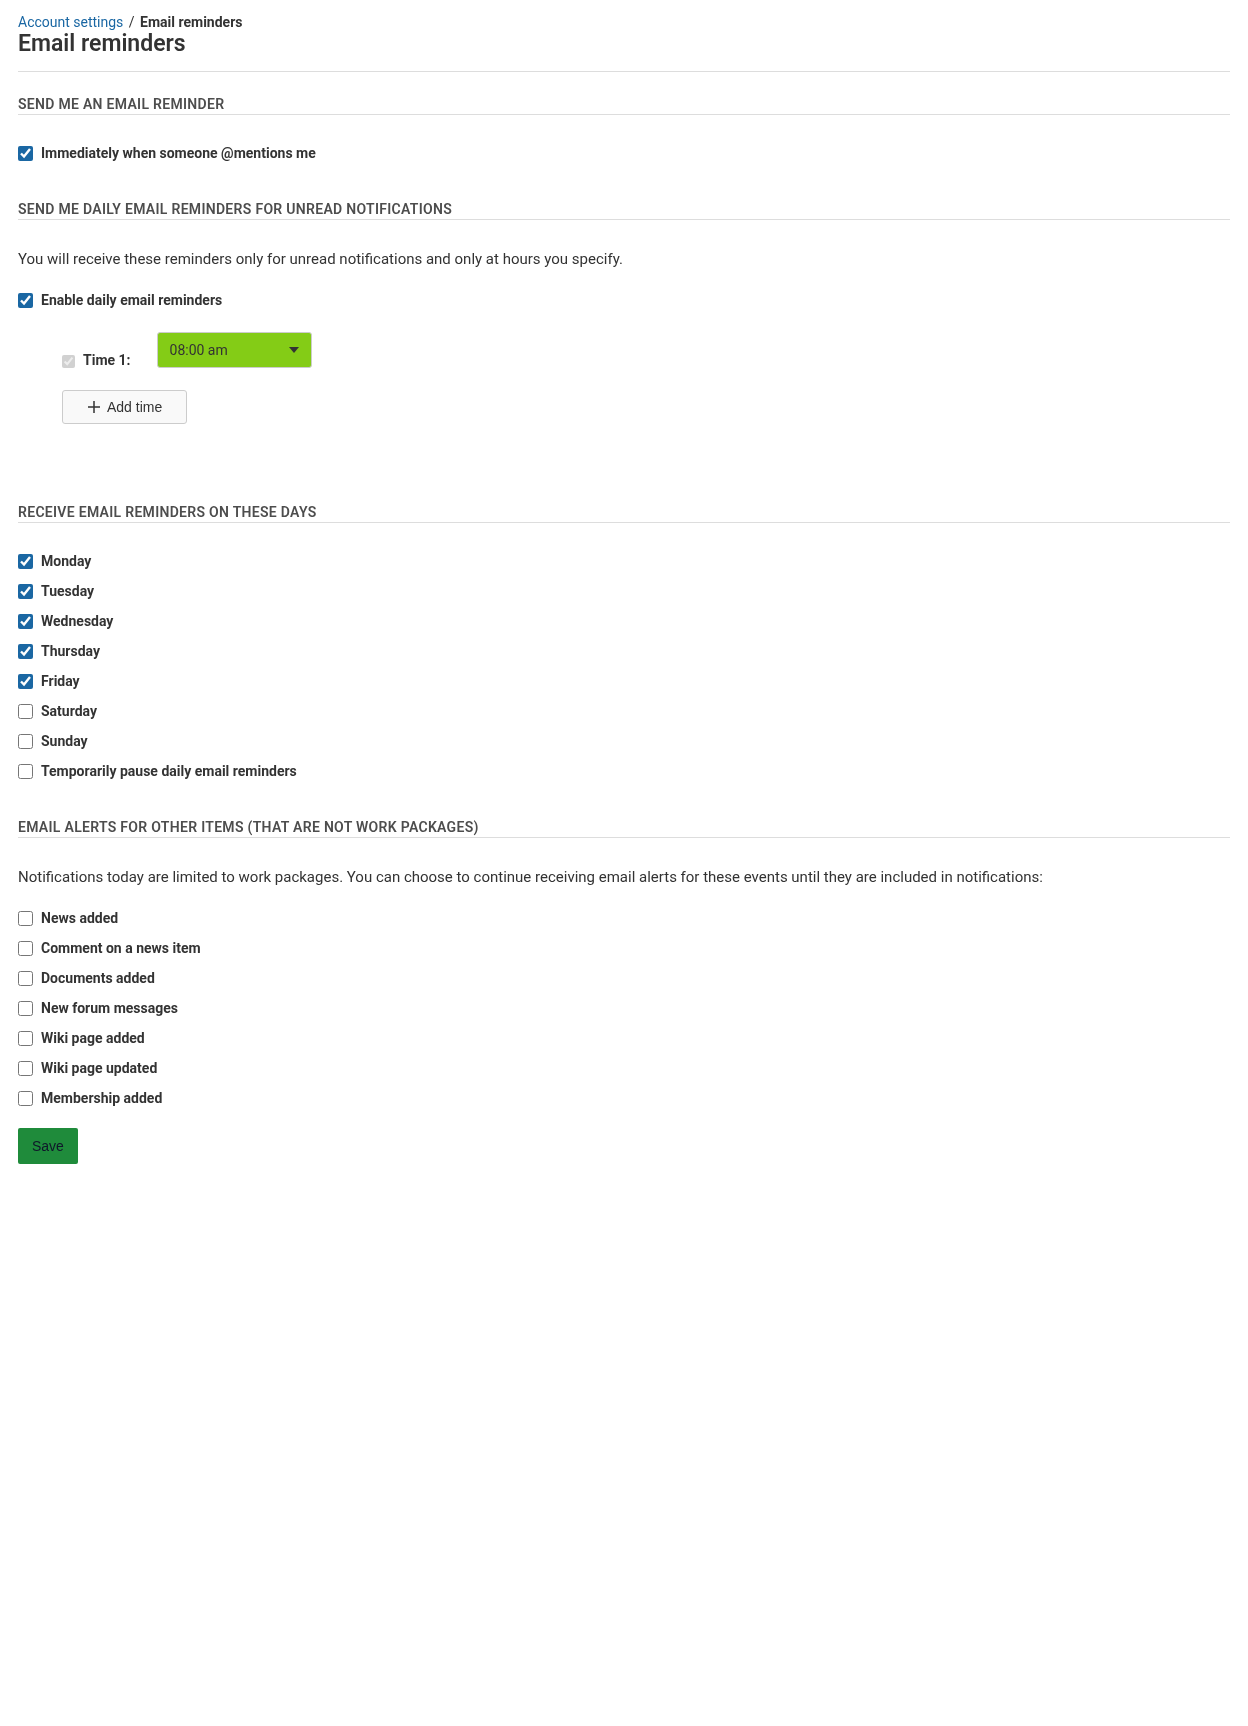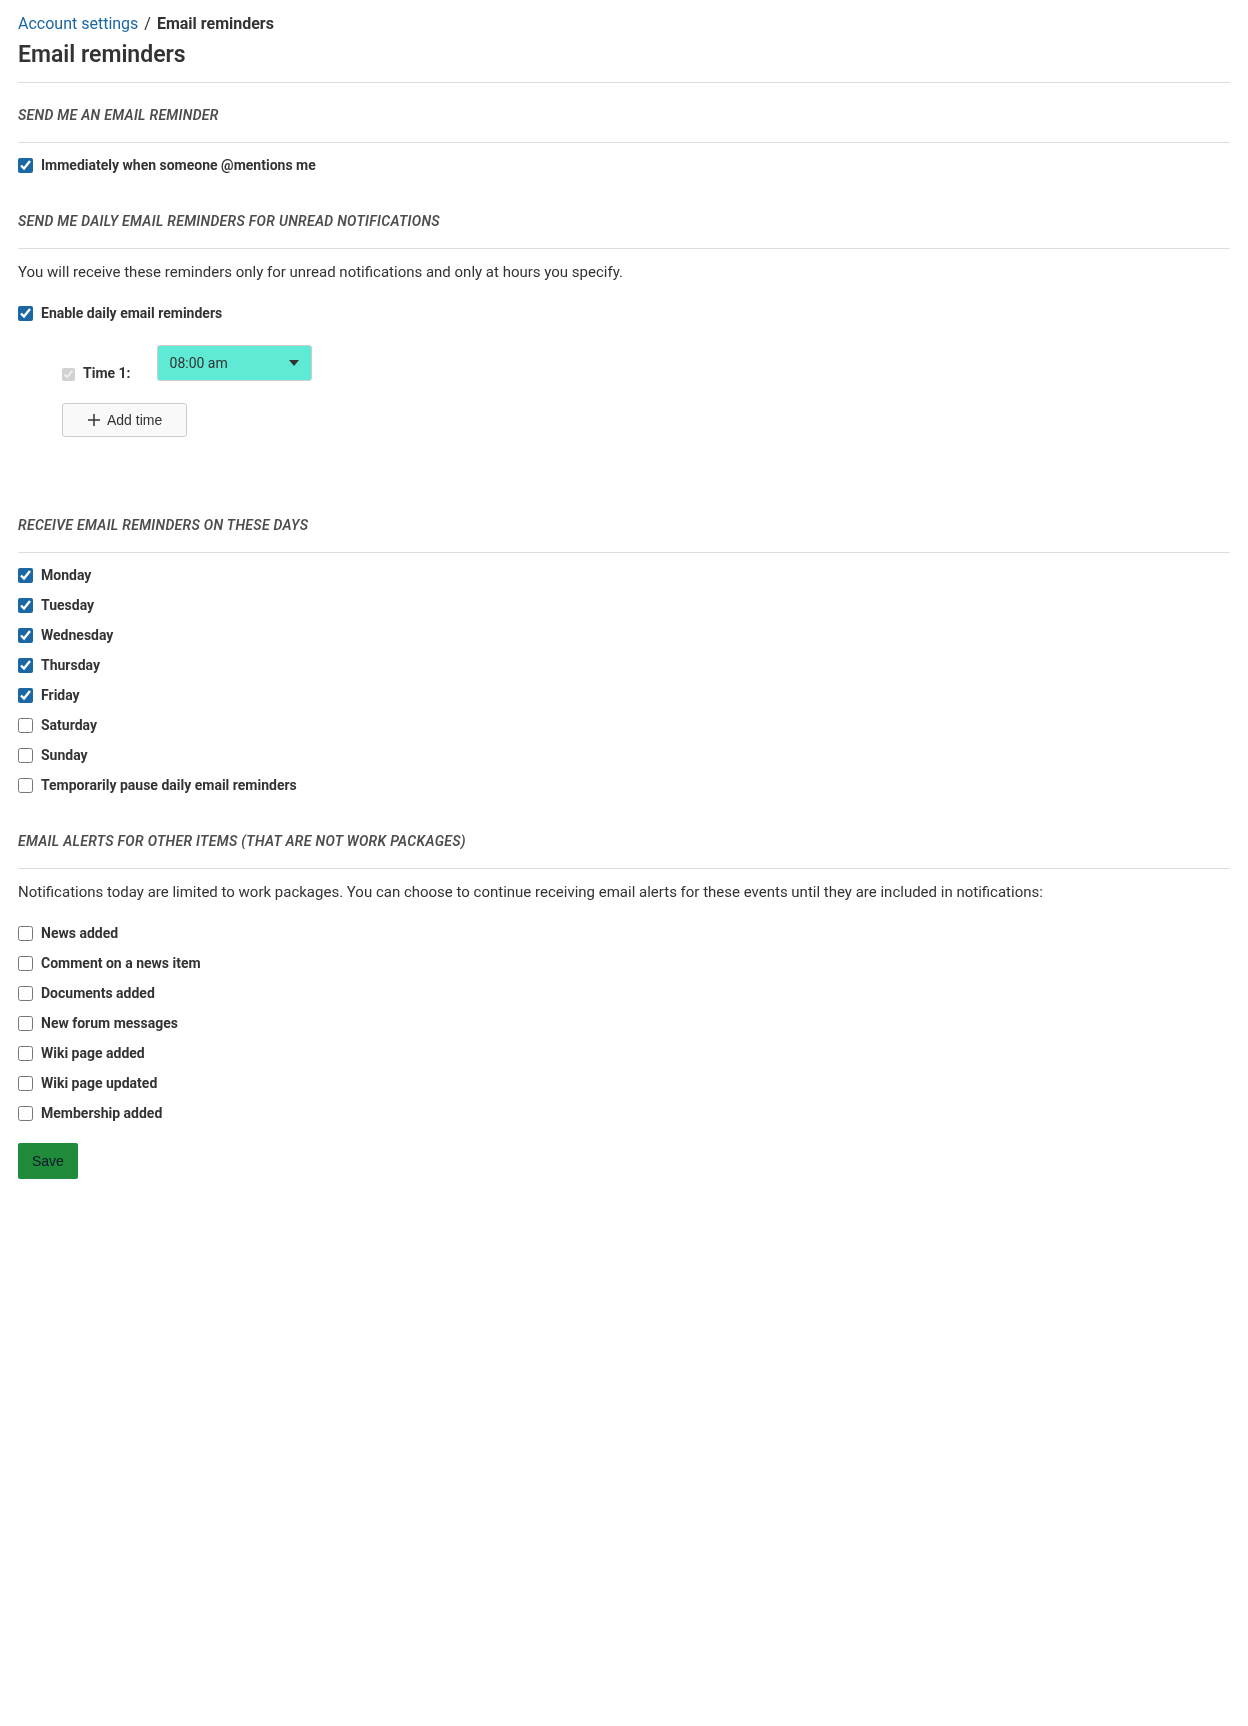"Account settings / Email reminders" .breadcrumb { font-size: 16px -> 14px; margin-bottom: 8px -> 0 }
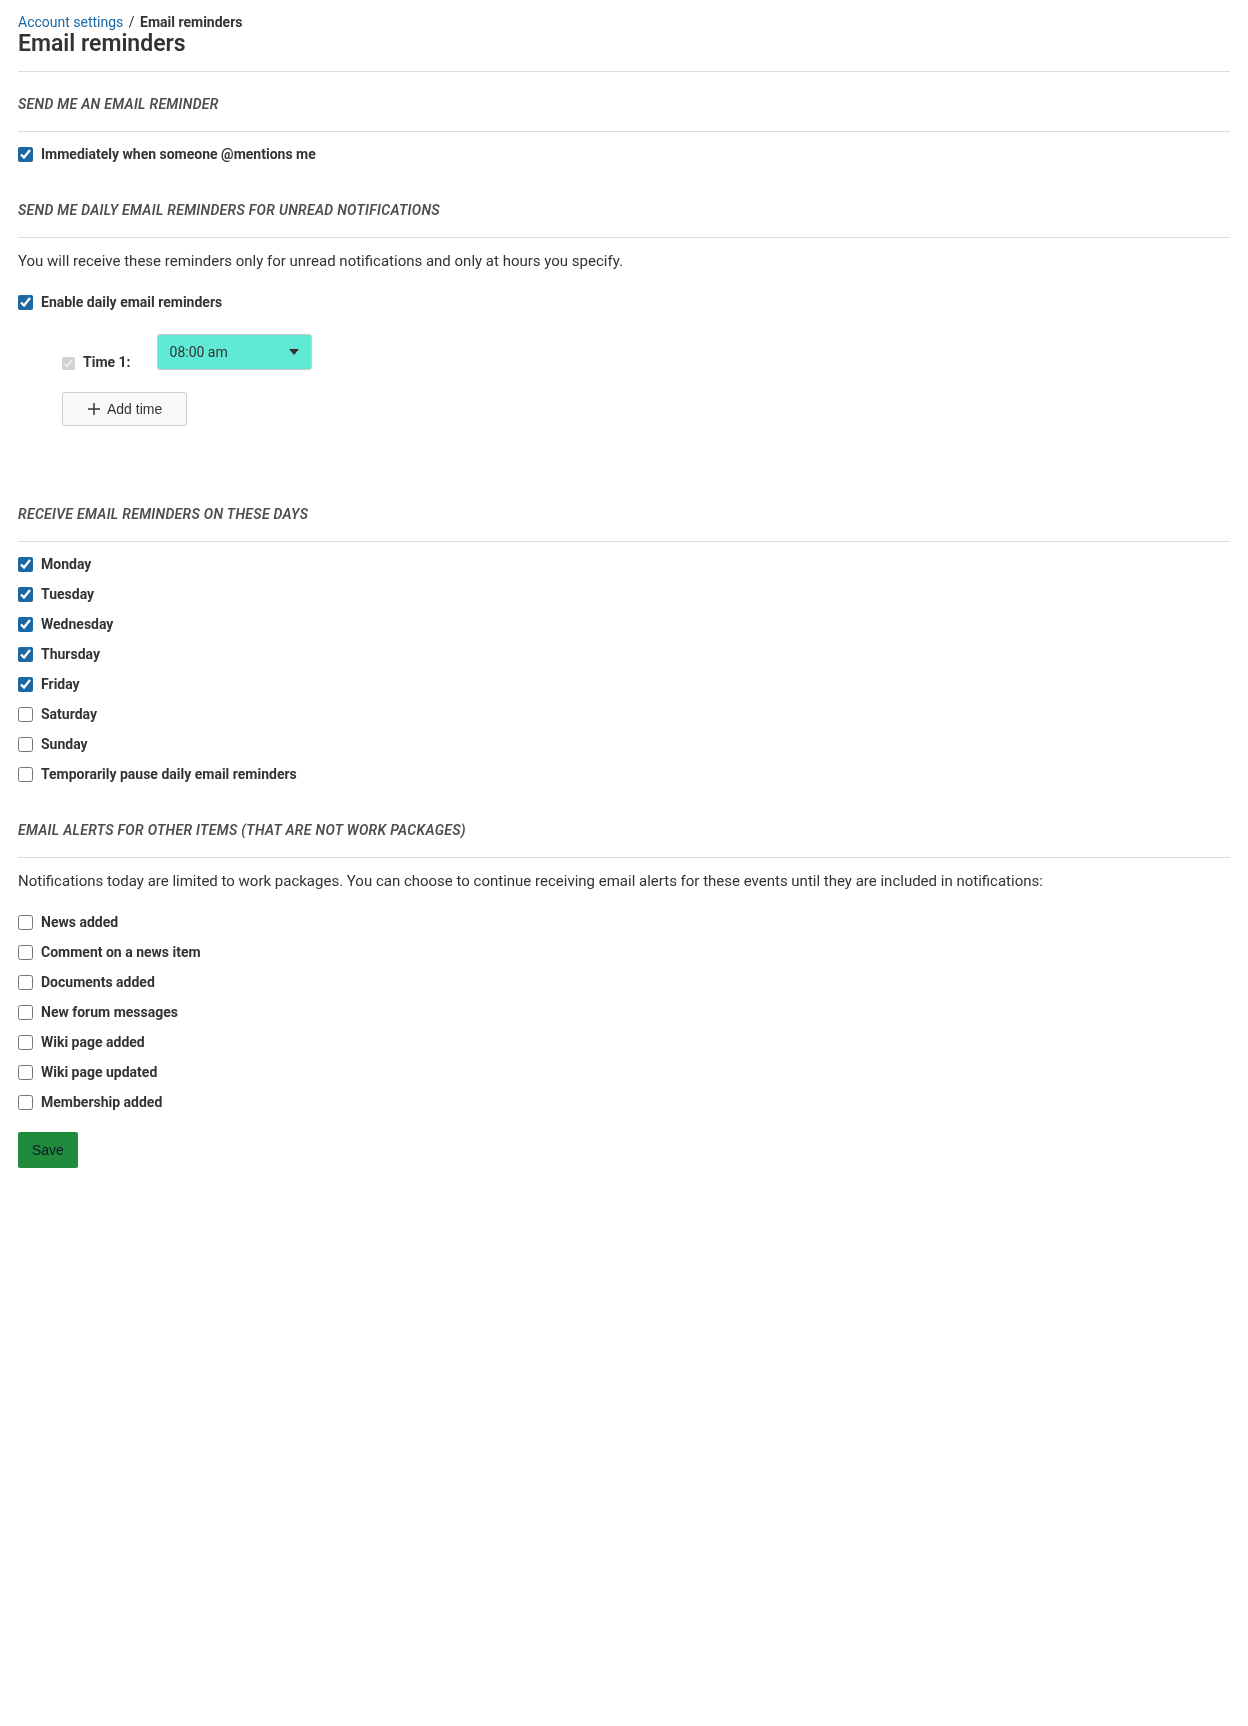"SEND ME AN EMAIL REMINDER" .section-heading { font-style: italic -> none; margin-bottom: 14px -> 30px; padding-bottom: 19px -> 2px }
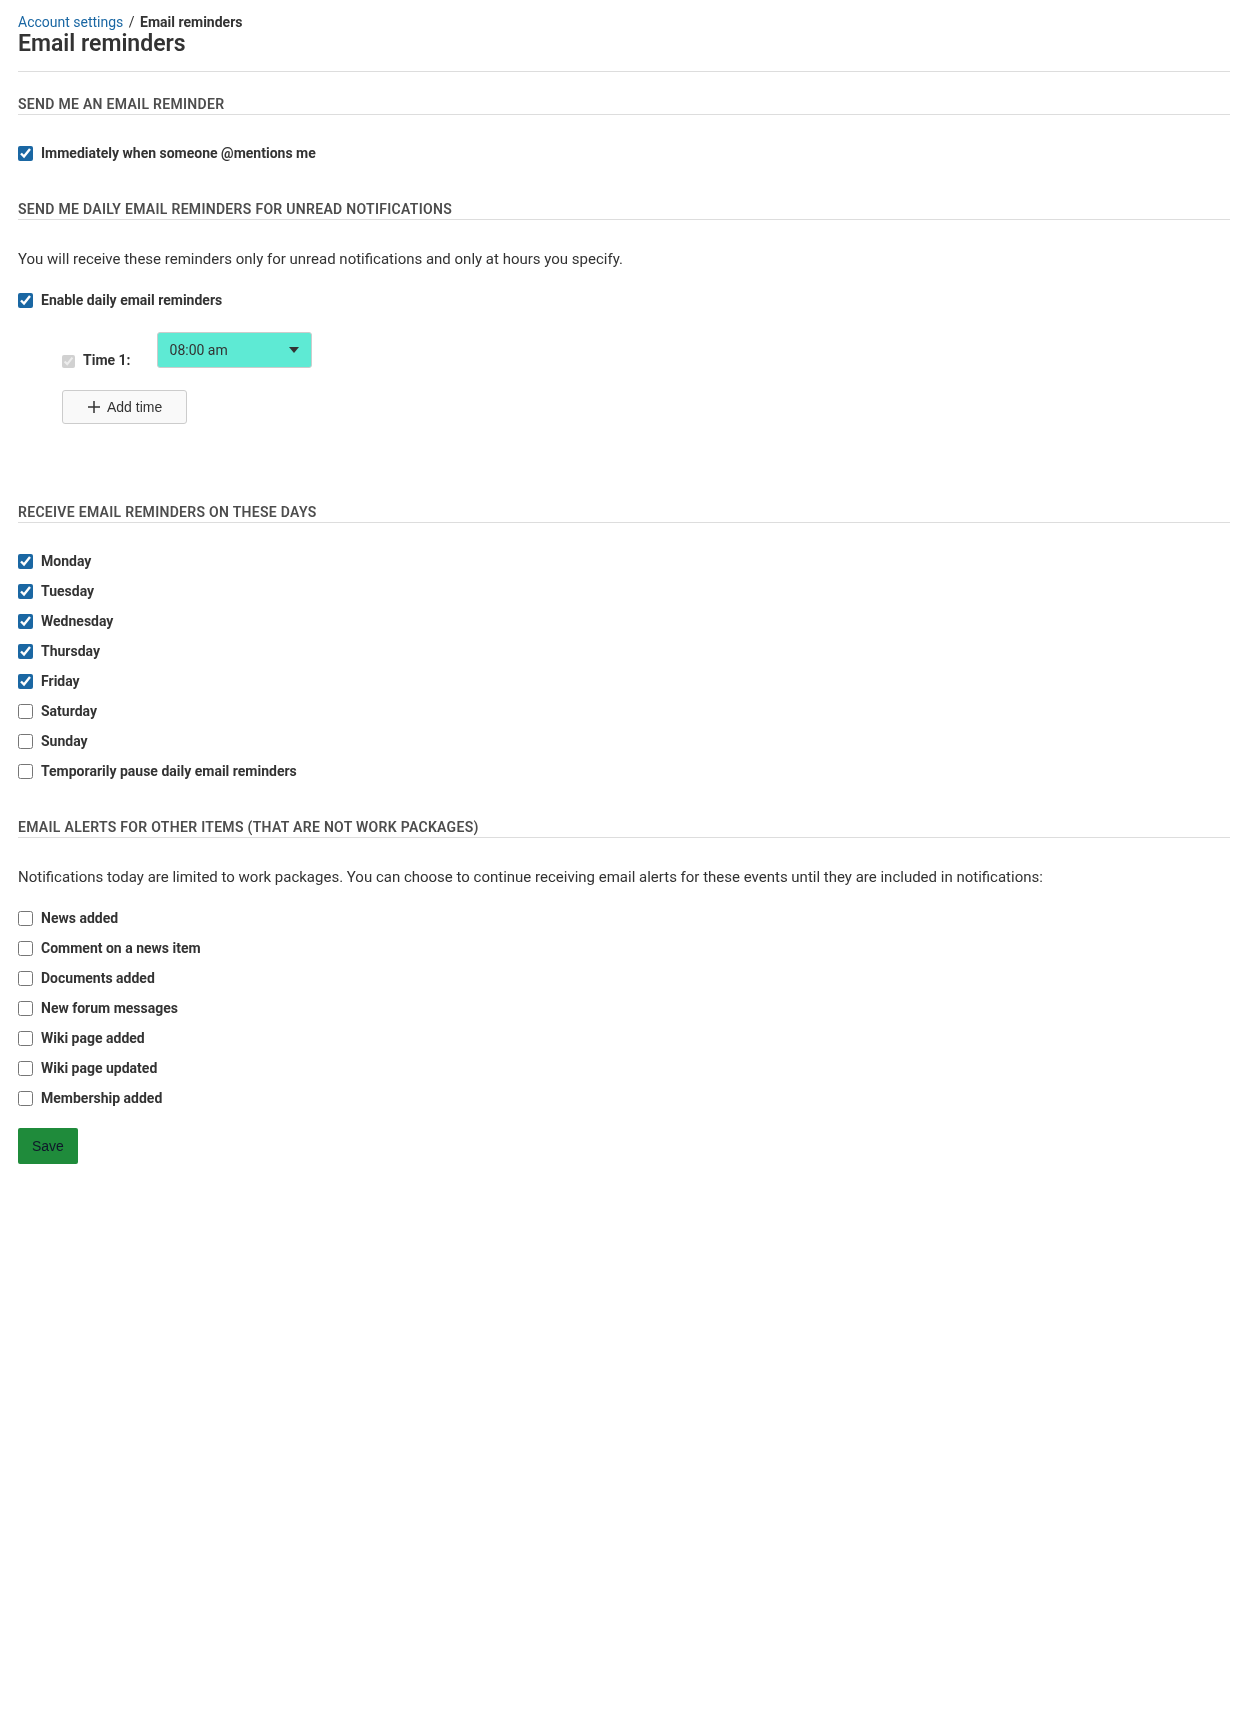"08:00 am" .time-select { background: #5eead4 -> #84cc16 }
